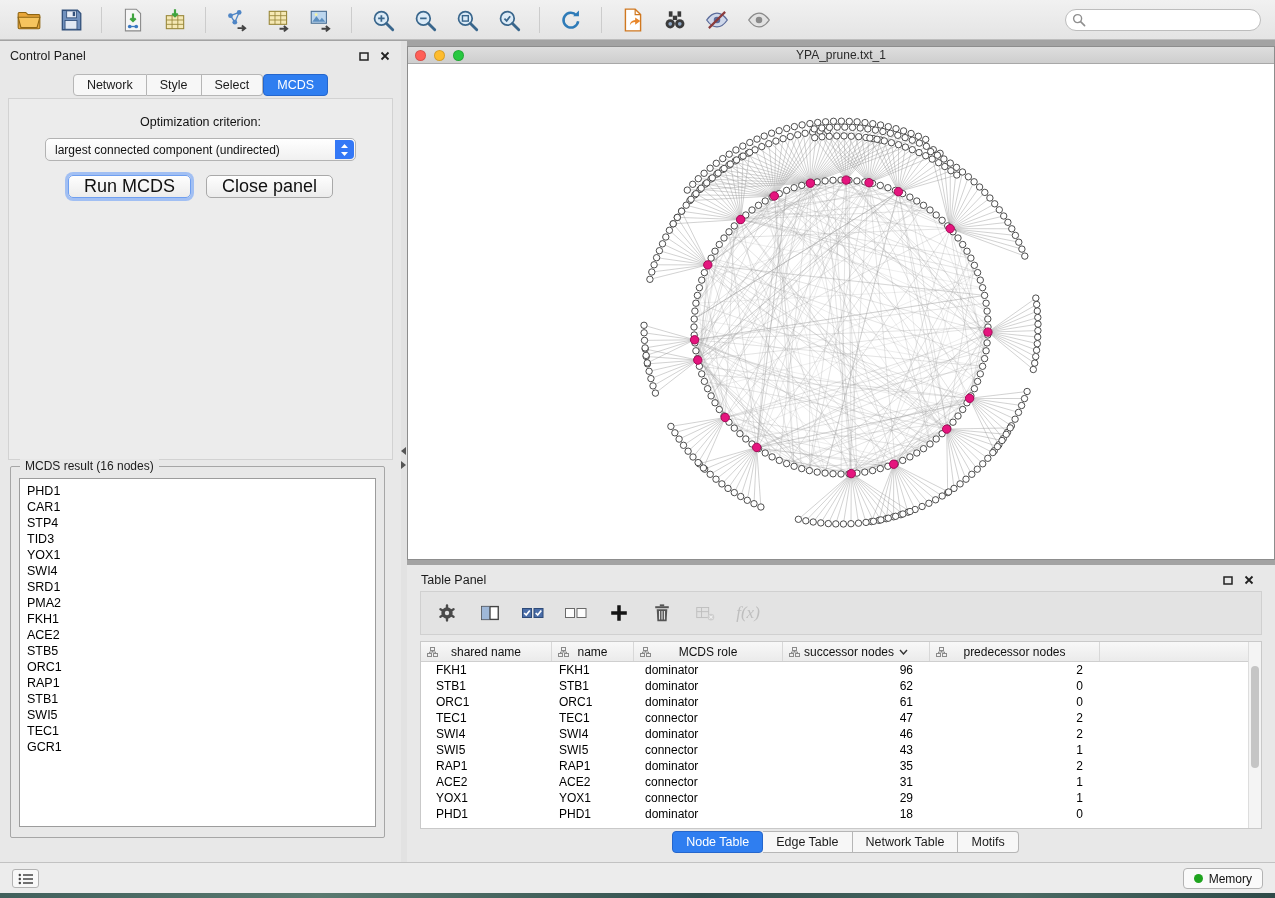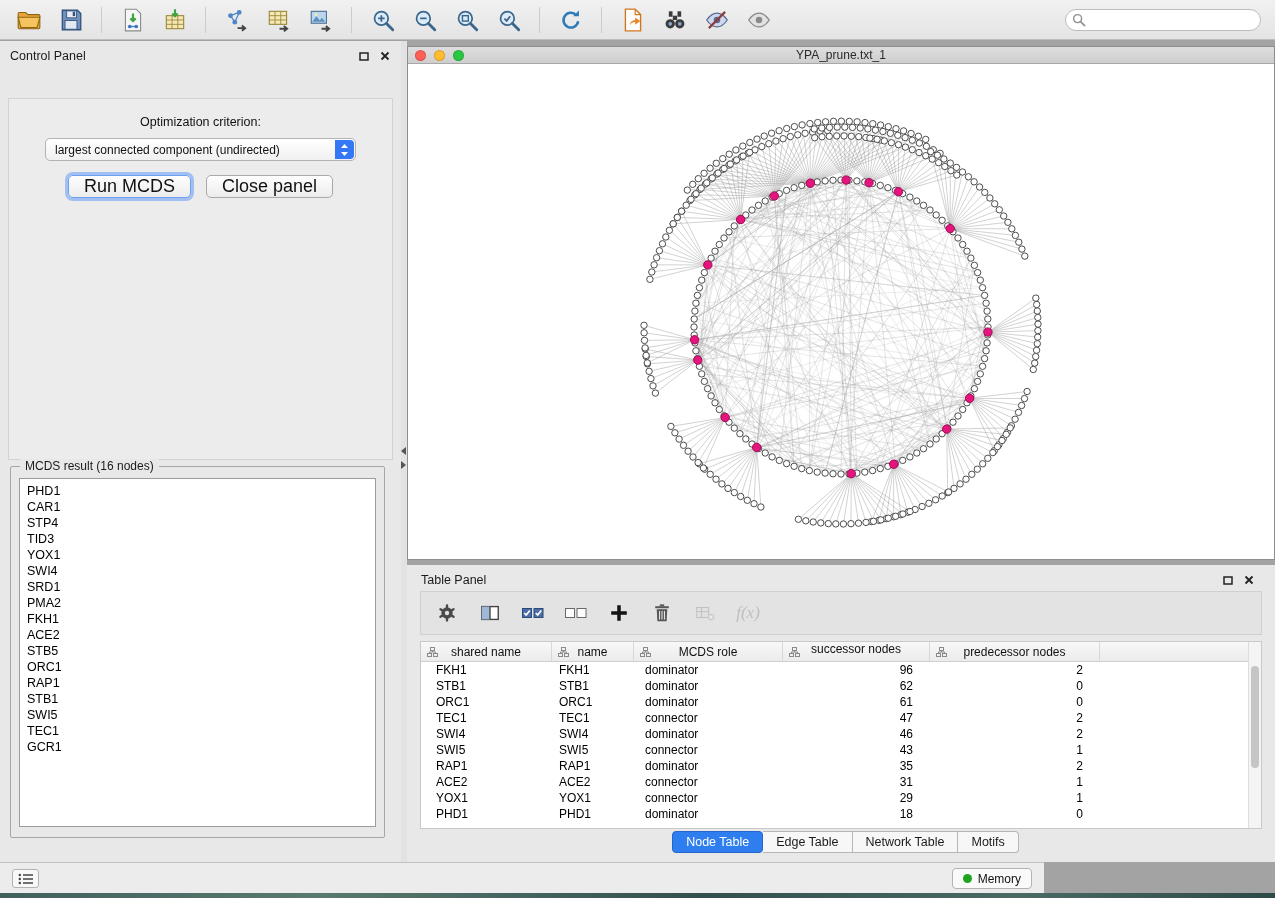"Network" div.cp-tabs { html: none -> <div> <span>Network</span> <span>Style</span> <span>Select</span> <span>MCDS</span> </div> }
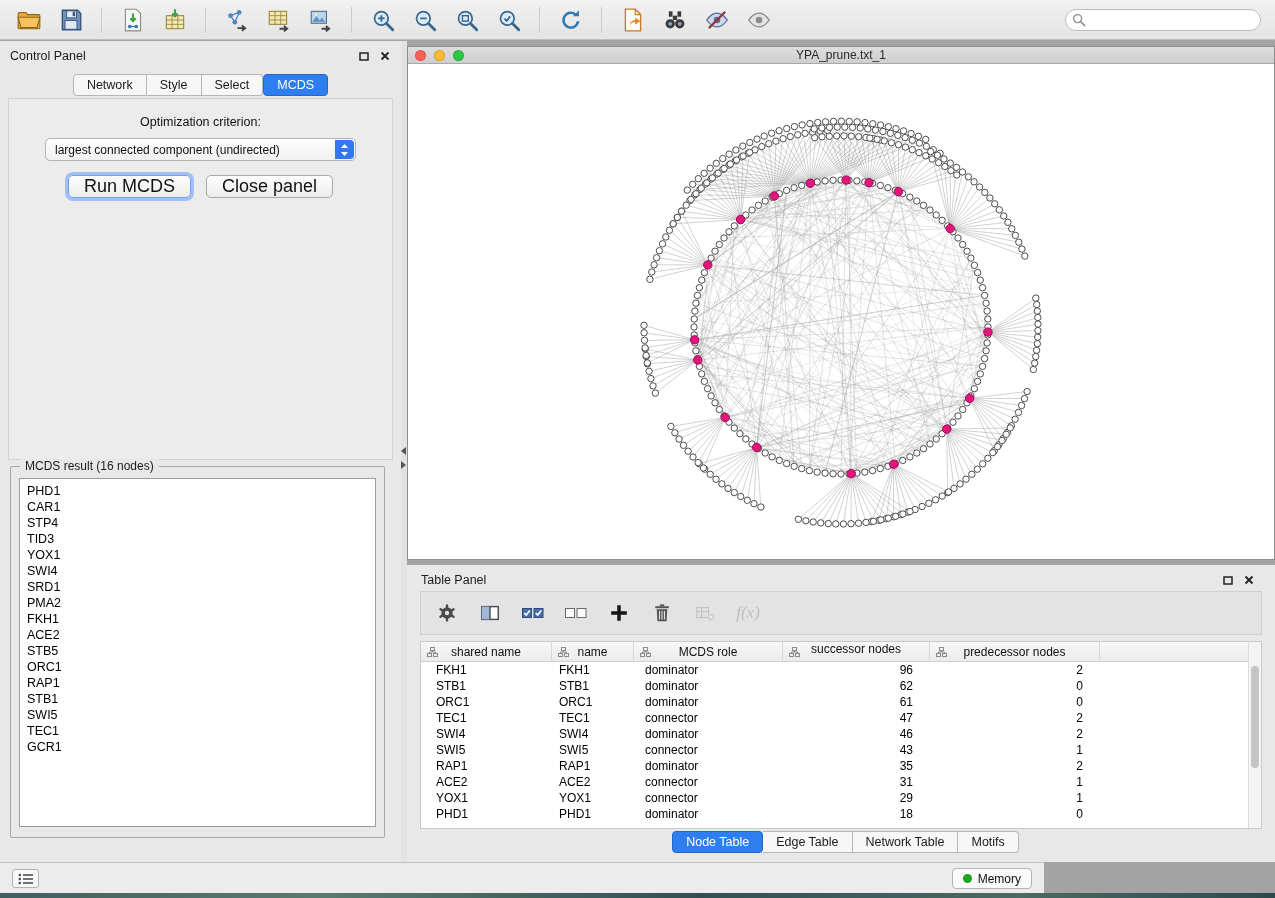"successor nodes" .c3 { flex-direction: column -> none }
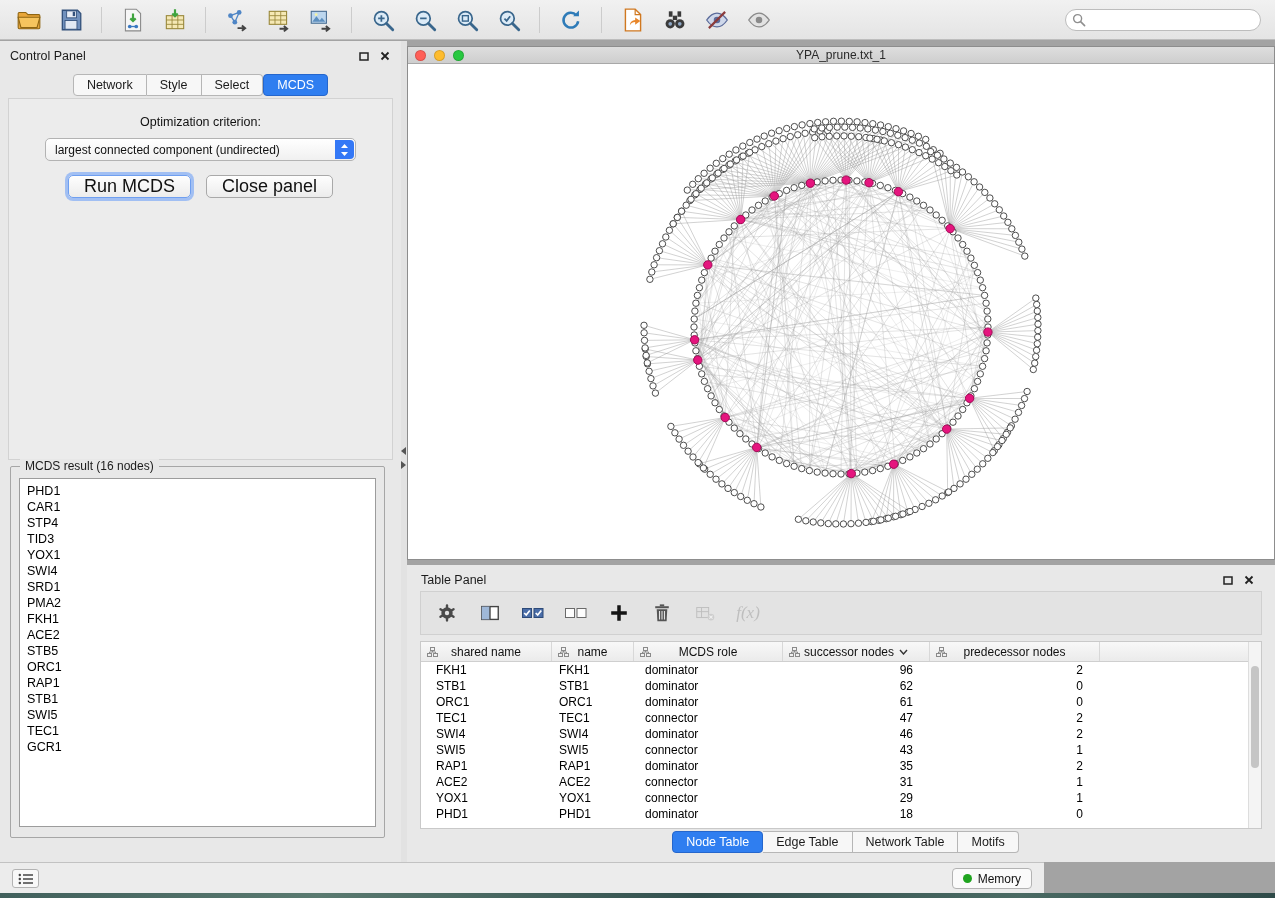"Memory" .statusbar { width: 1044px -> 1275px }
